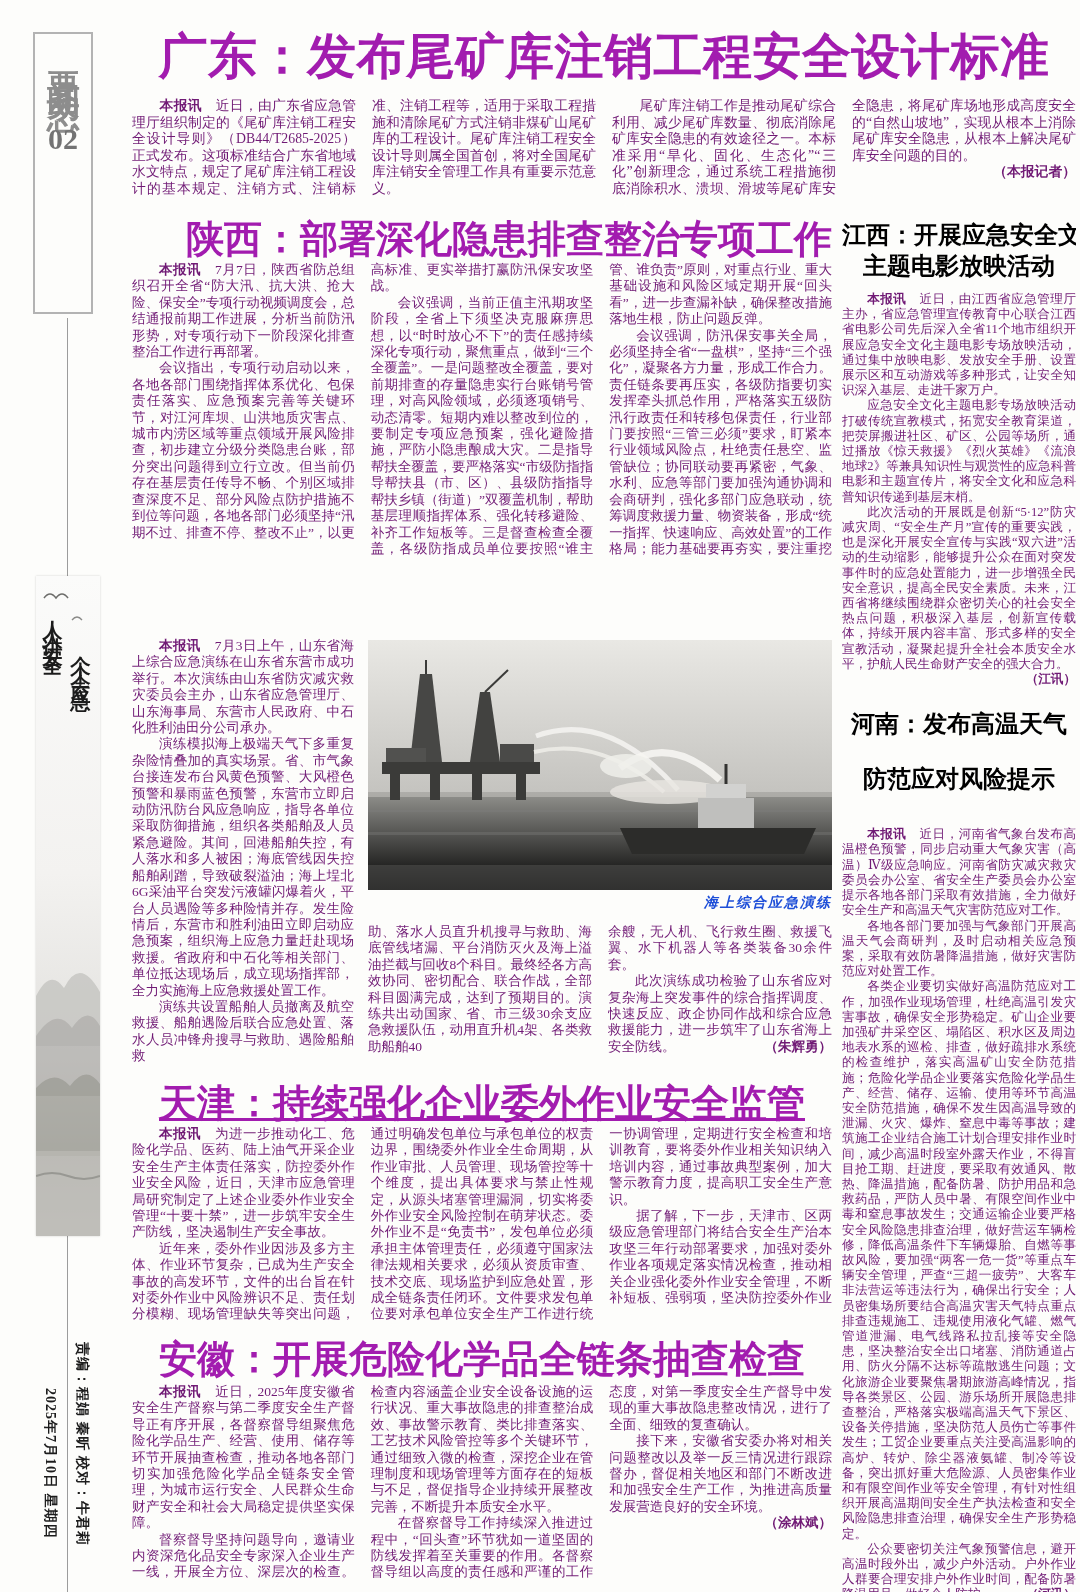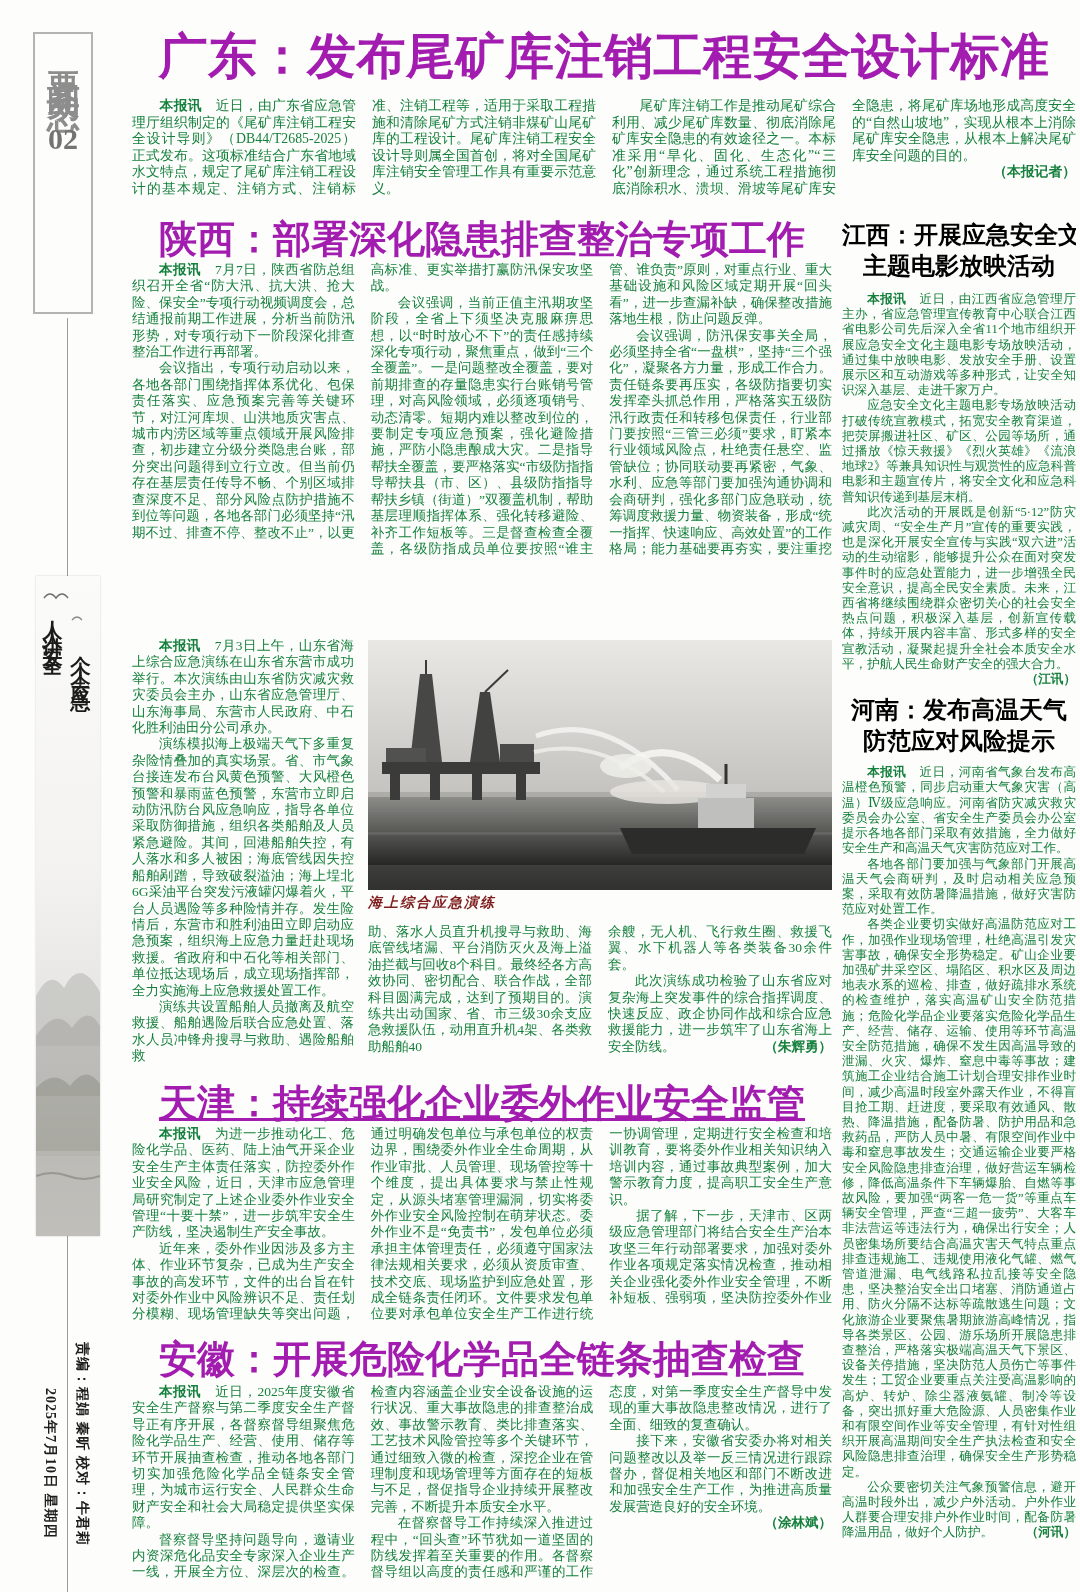"本报讯" .body-text { color: #15803d -> #701a75 }
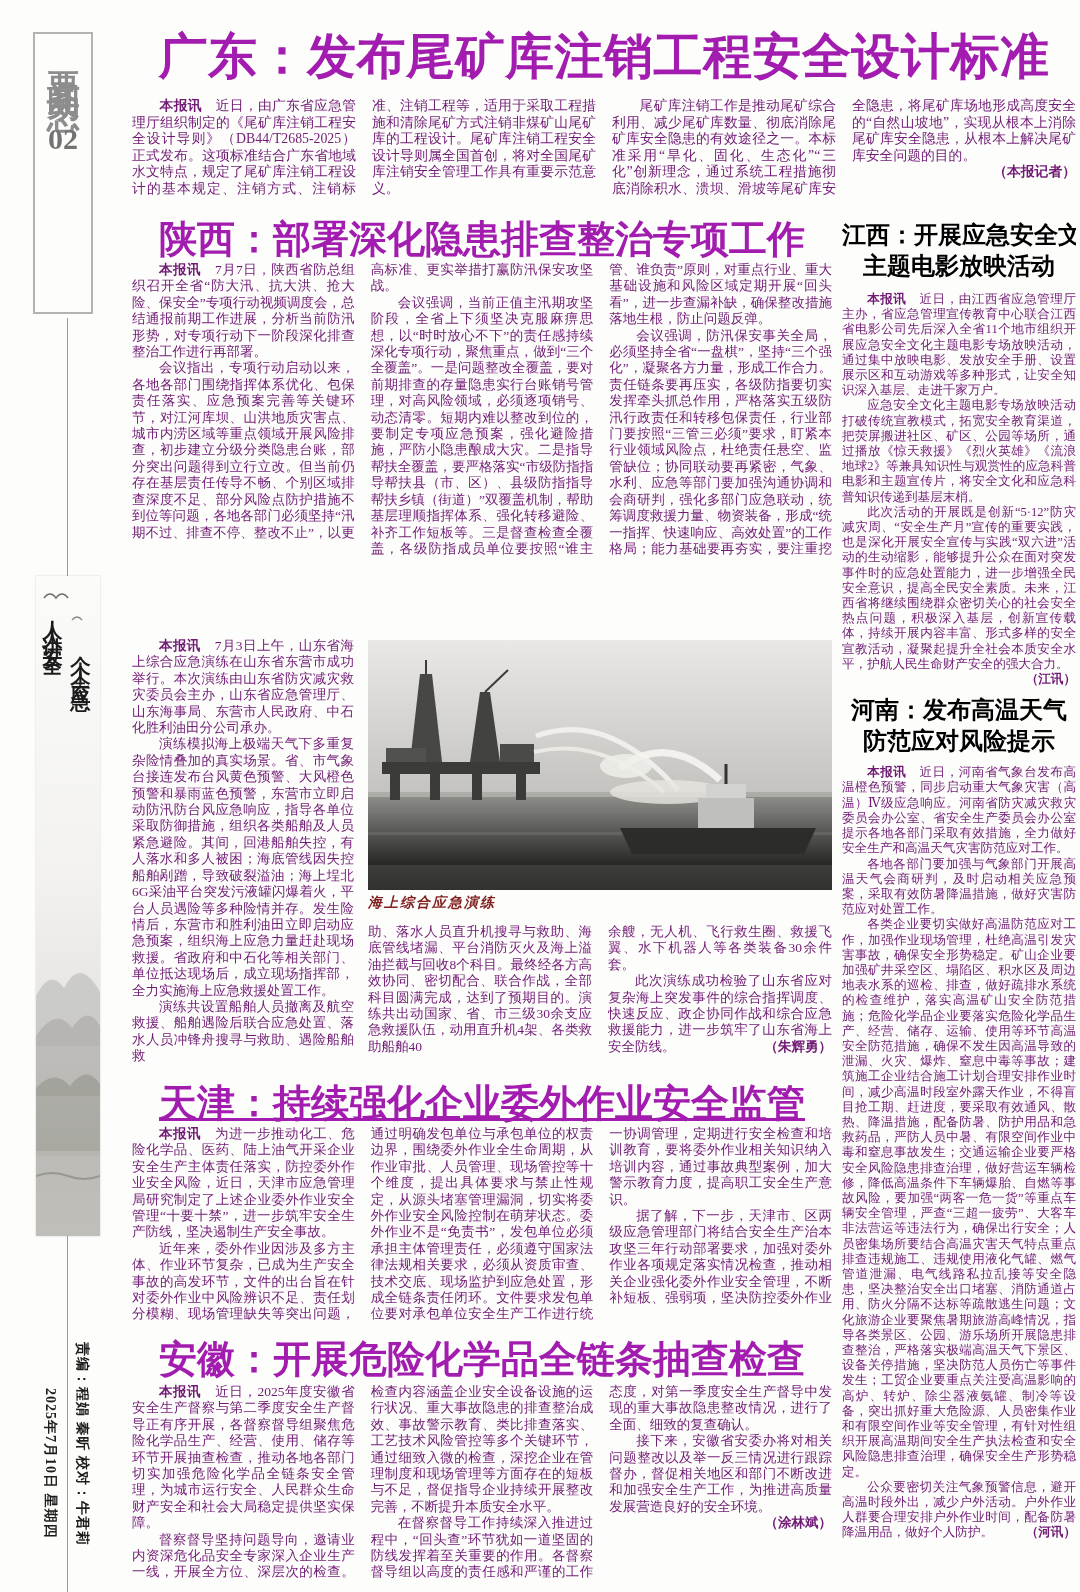"陕西：部署深化隐患排查整治专项工作" #sx-headline { text-align: none -> right }
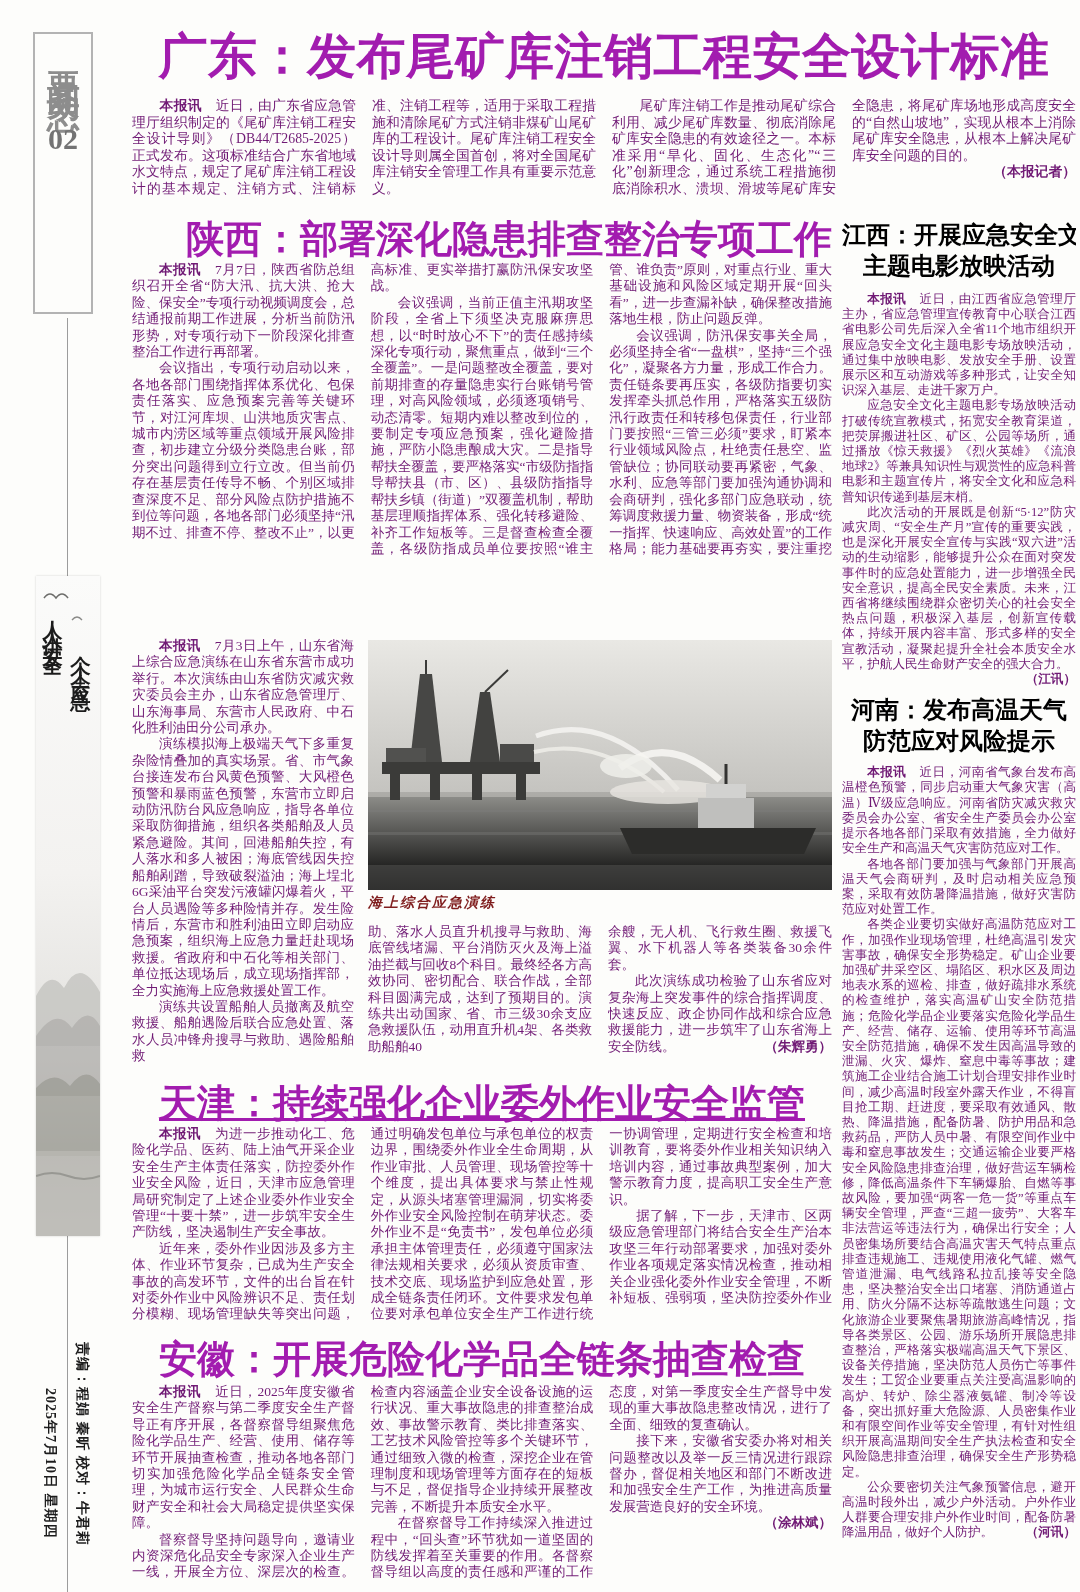"河南：发布高温天气" #hn-block { gap: none -> 24px; margin-top: 8px -> 22px }
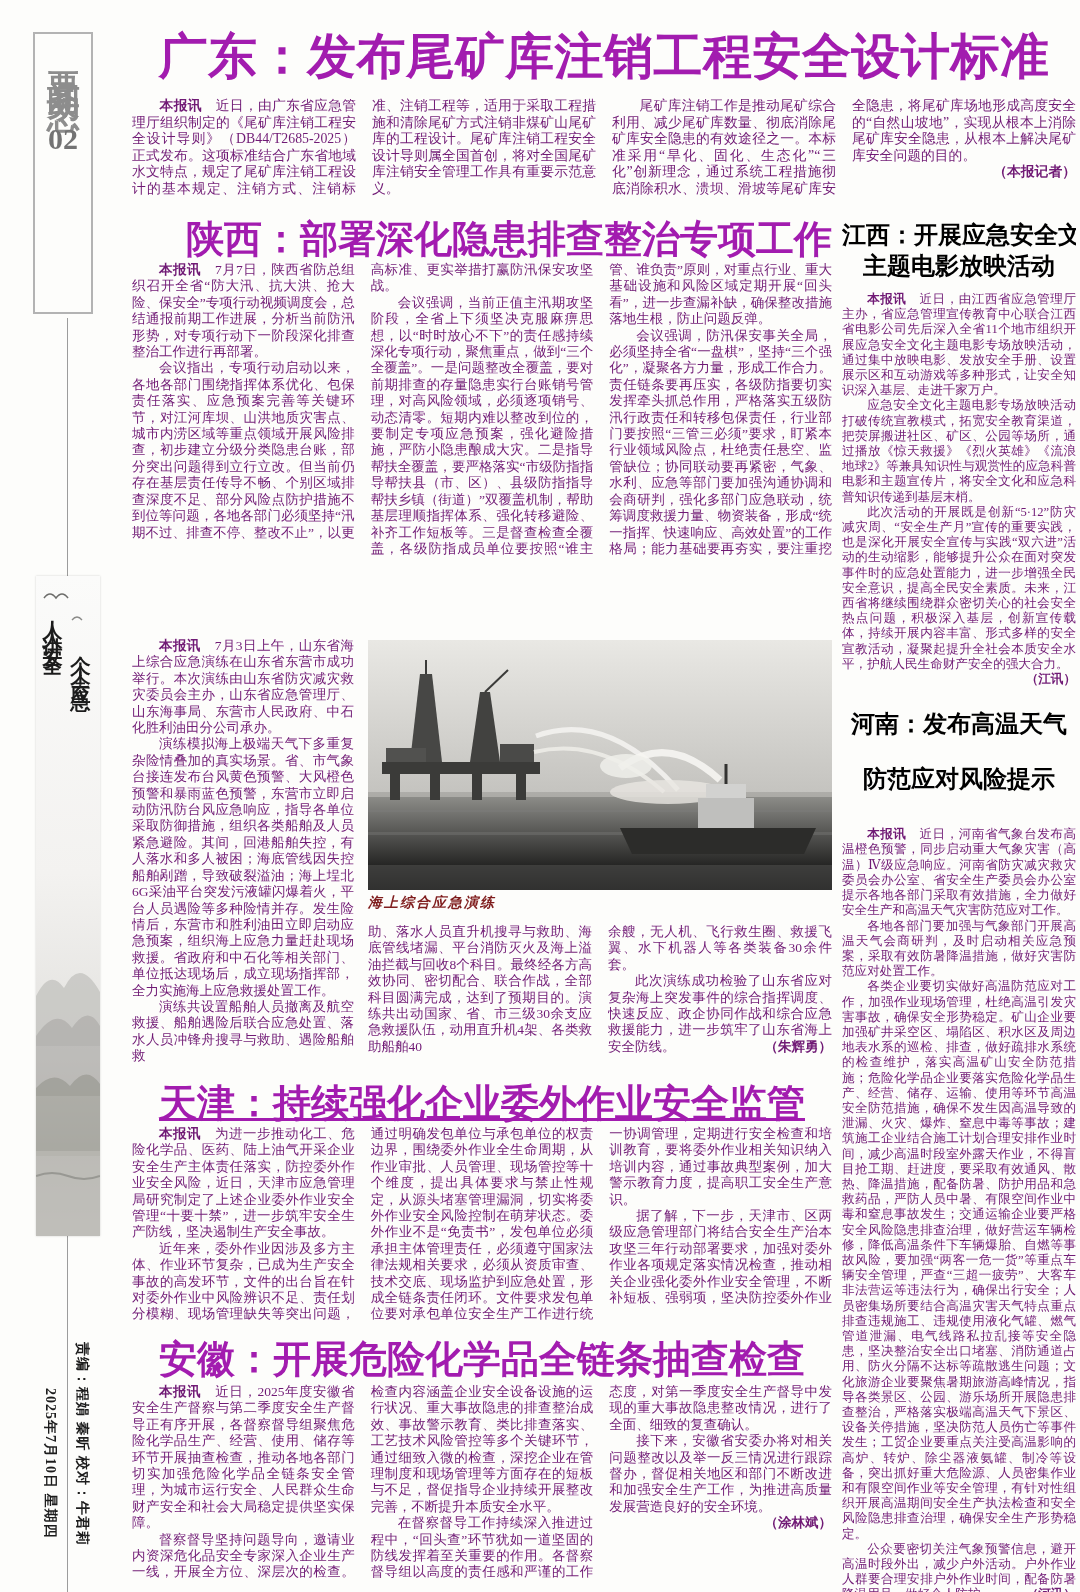"海上综合应急演练" #sd-caption { color: #7f1d1d -> #1d4ed8; text-align: left -> right }
